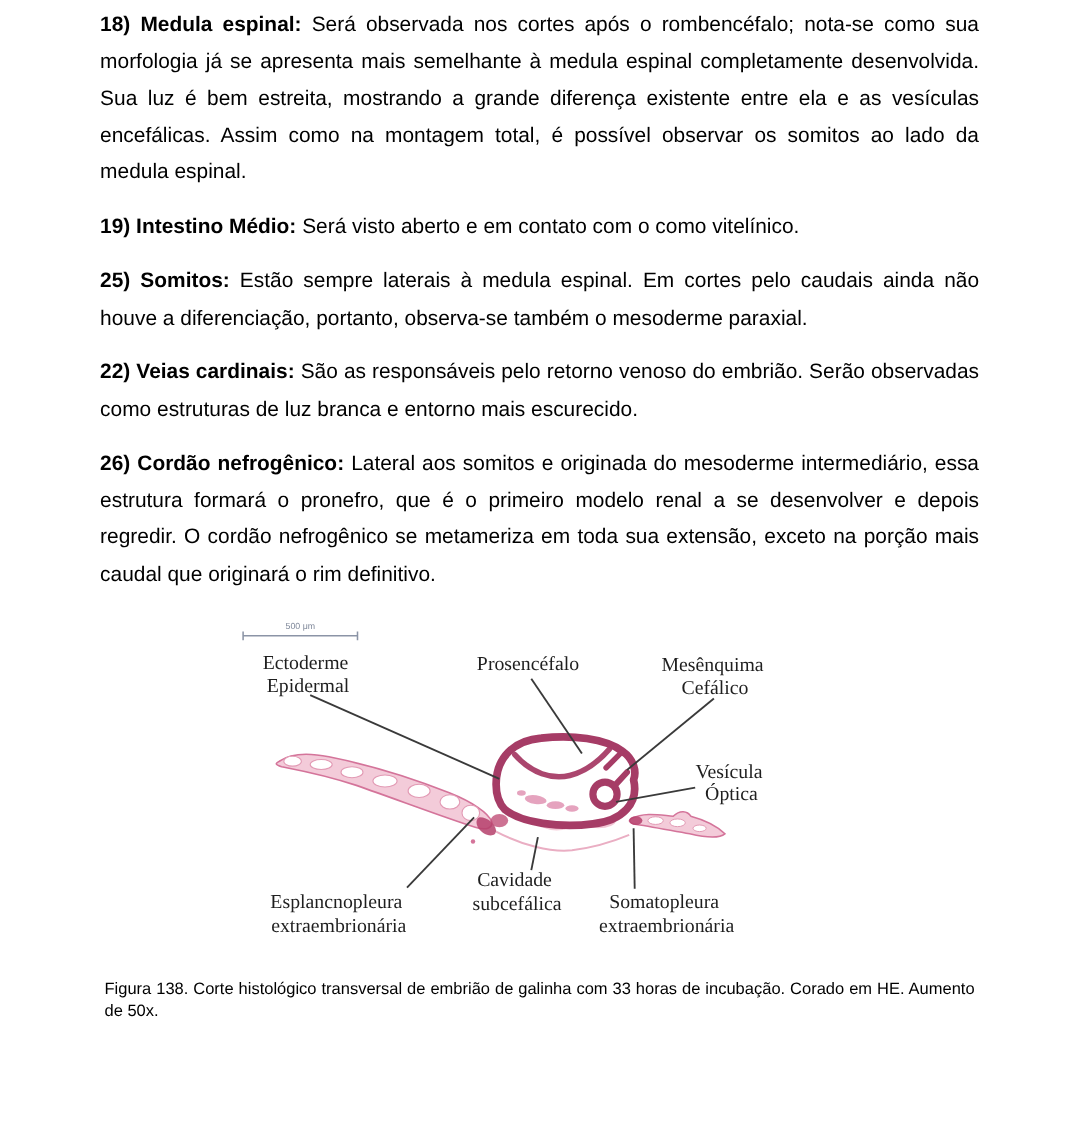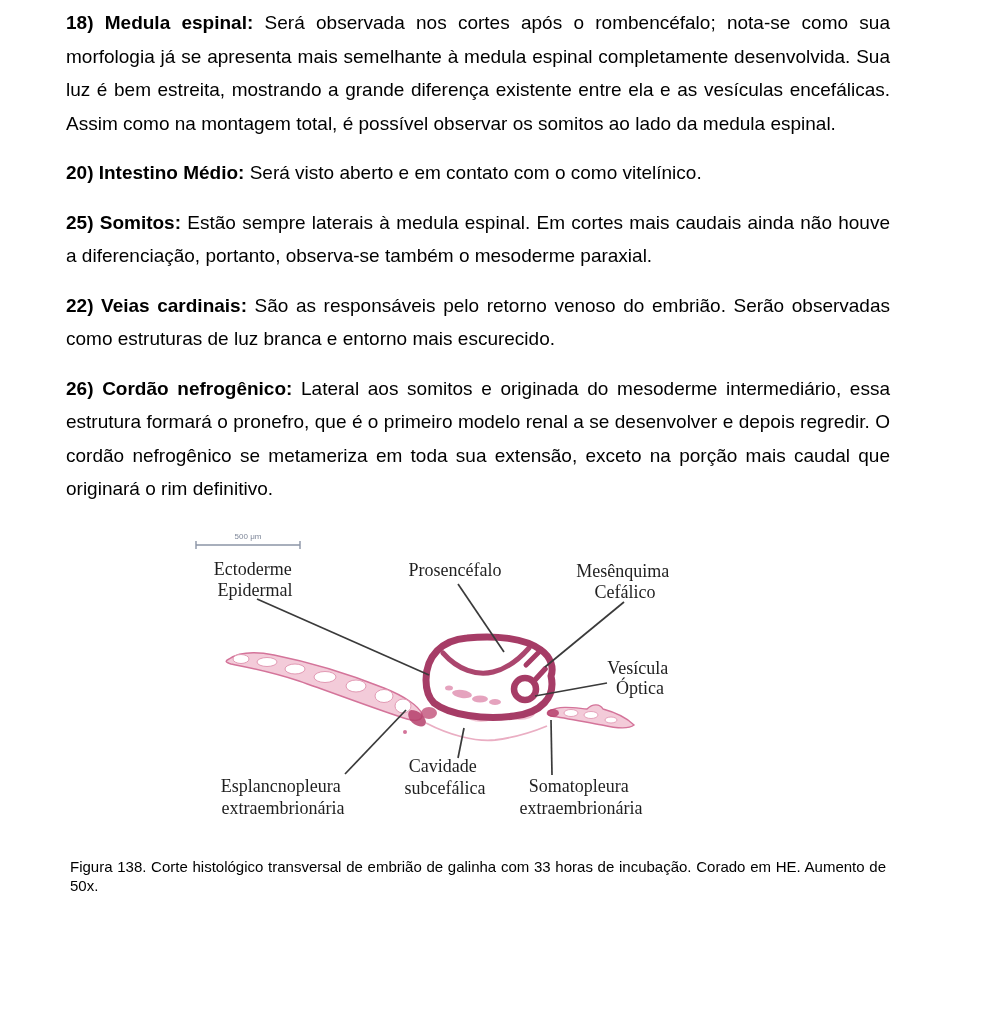"18) Medula espinal: Será observada" .content { padding: 6px 95px 0 66px -> 6px 95px 0 91px }
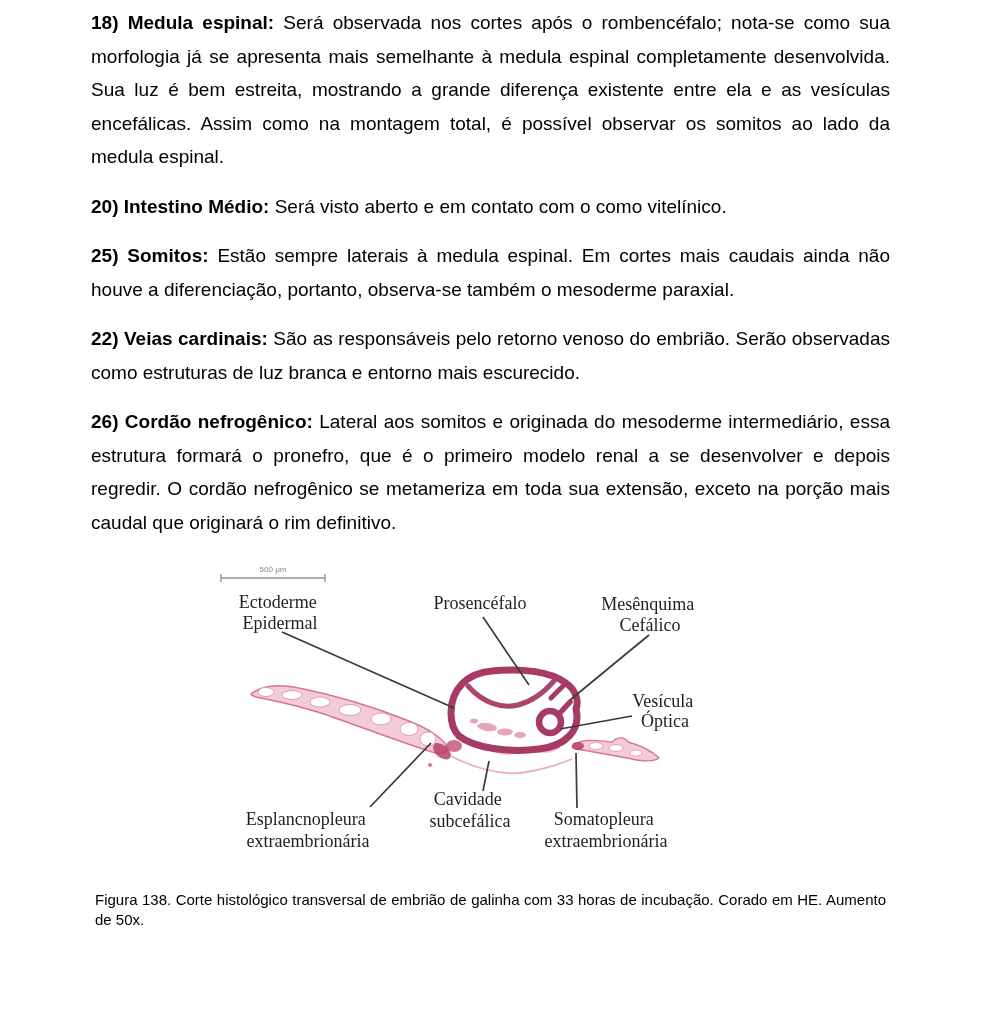"20) Intestino Médio:" b { text: 20 -> 19 }
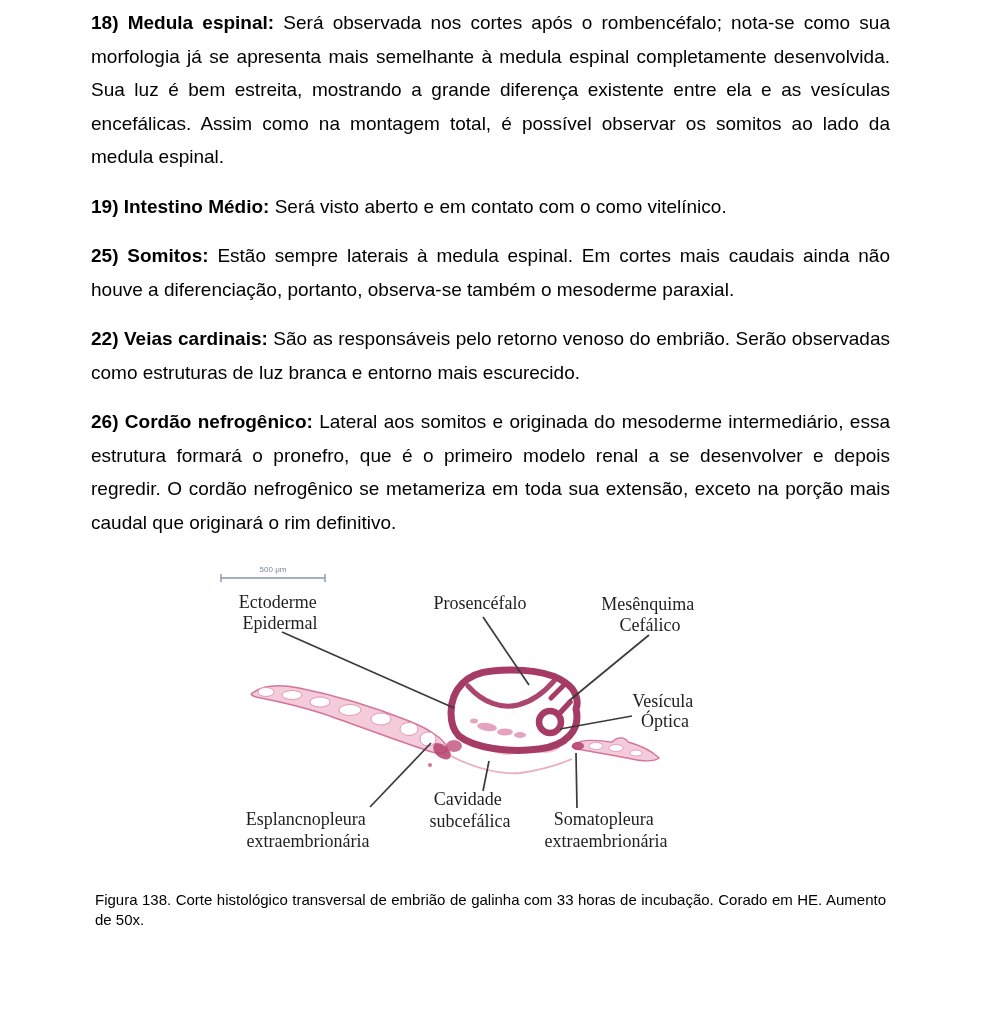"Estão sempre laterais à medula" span { text: mais -> pelo }
